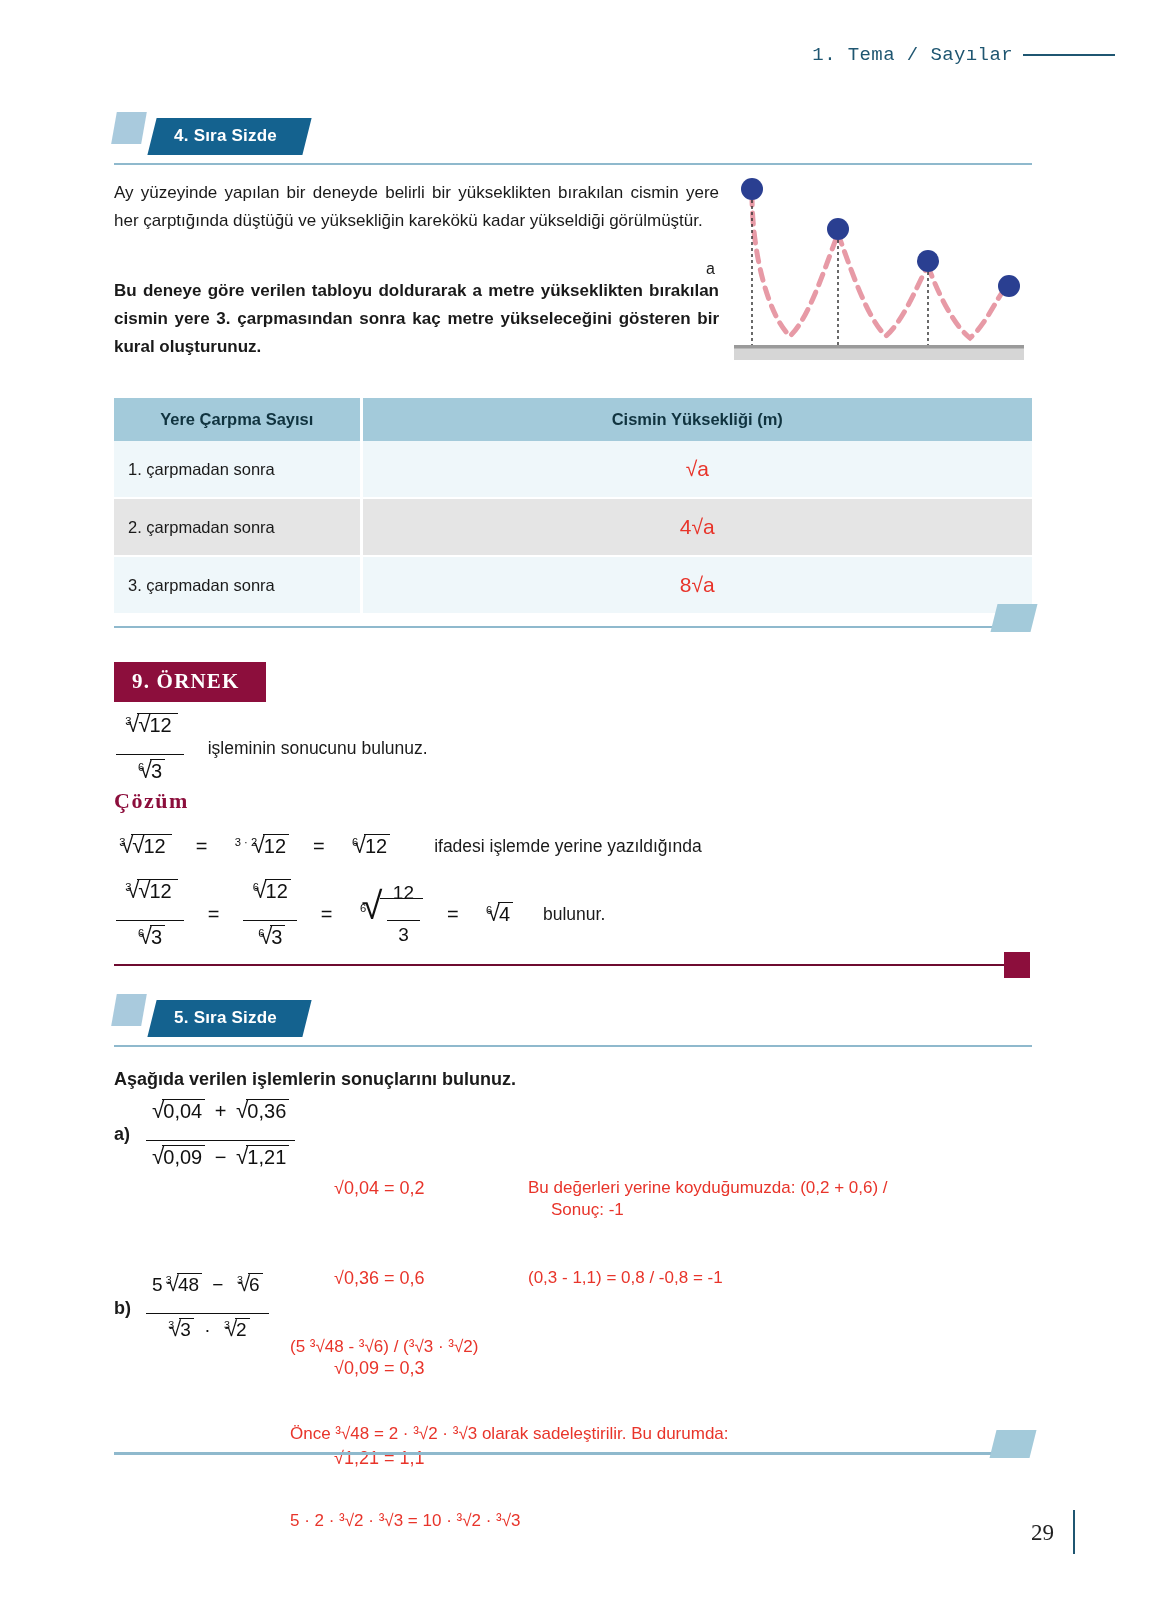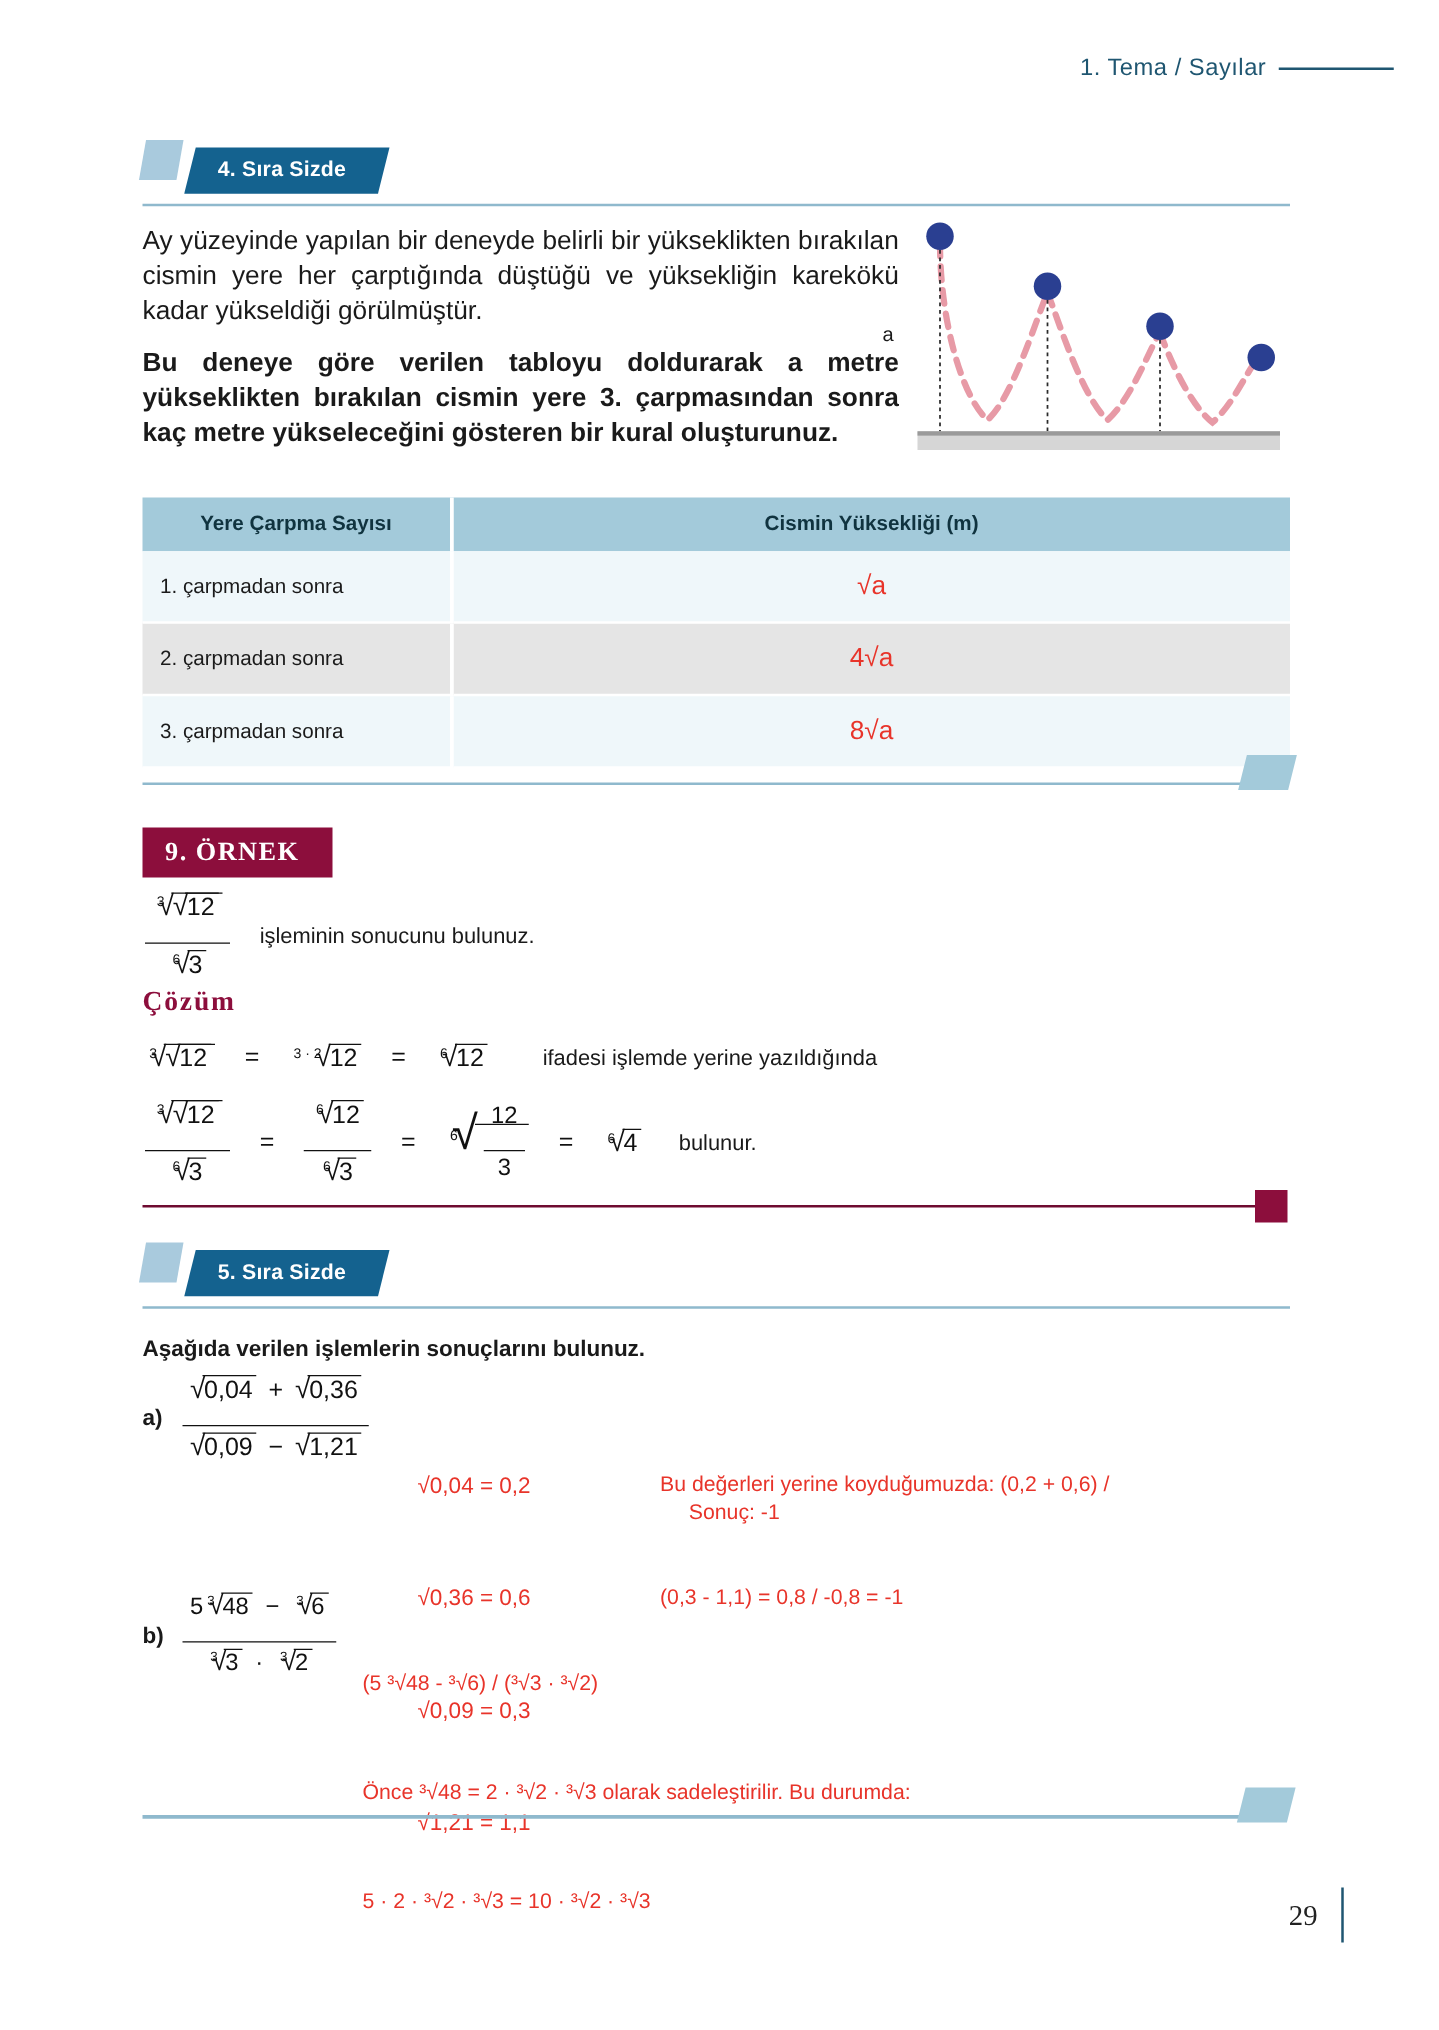"1. Tema / Sayılar" .header-title { font-family: Liberation Sans, sans-serif -> Liberation Mono, monospace }
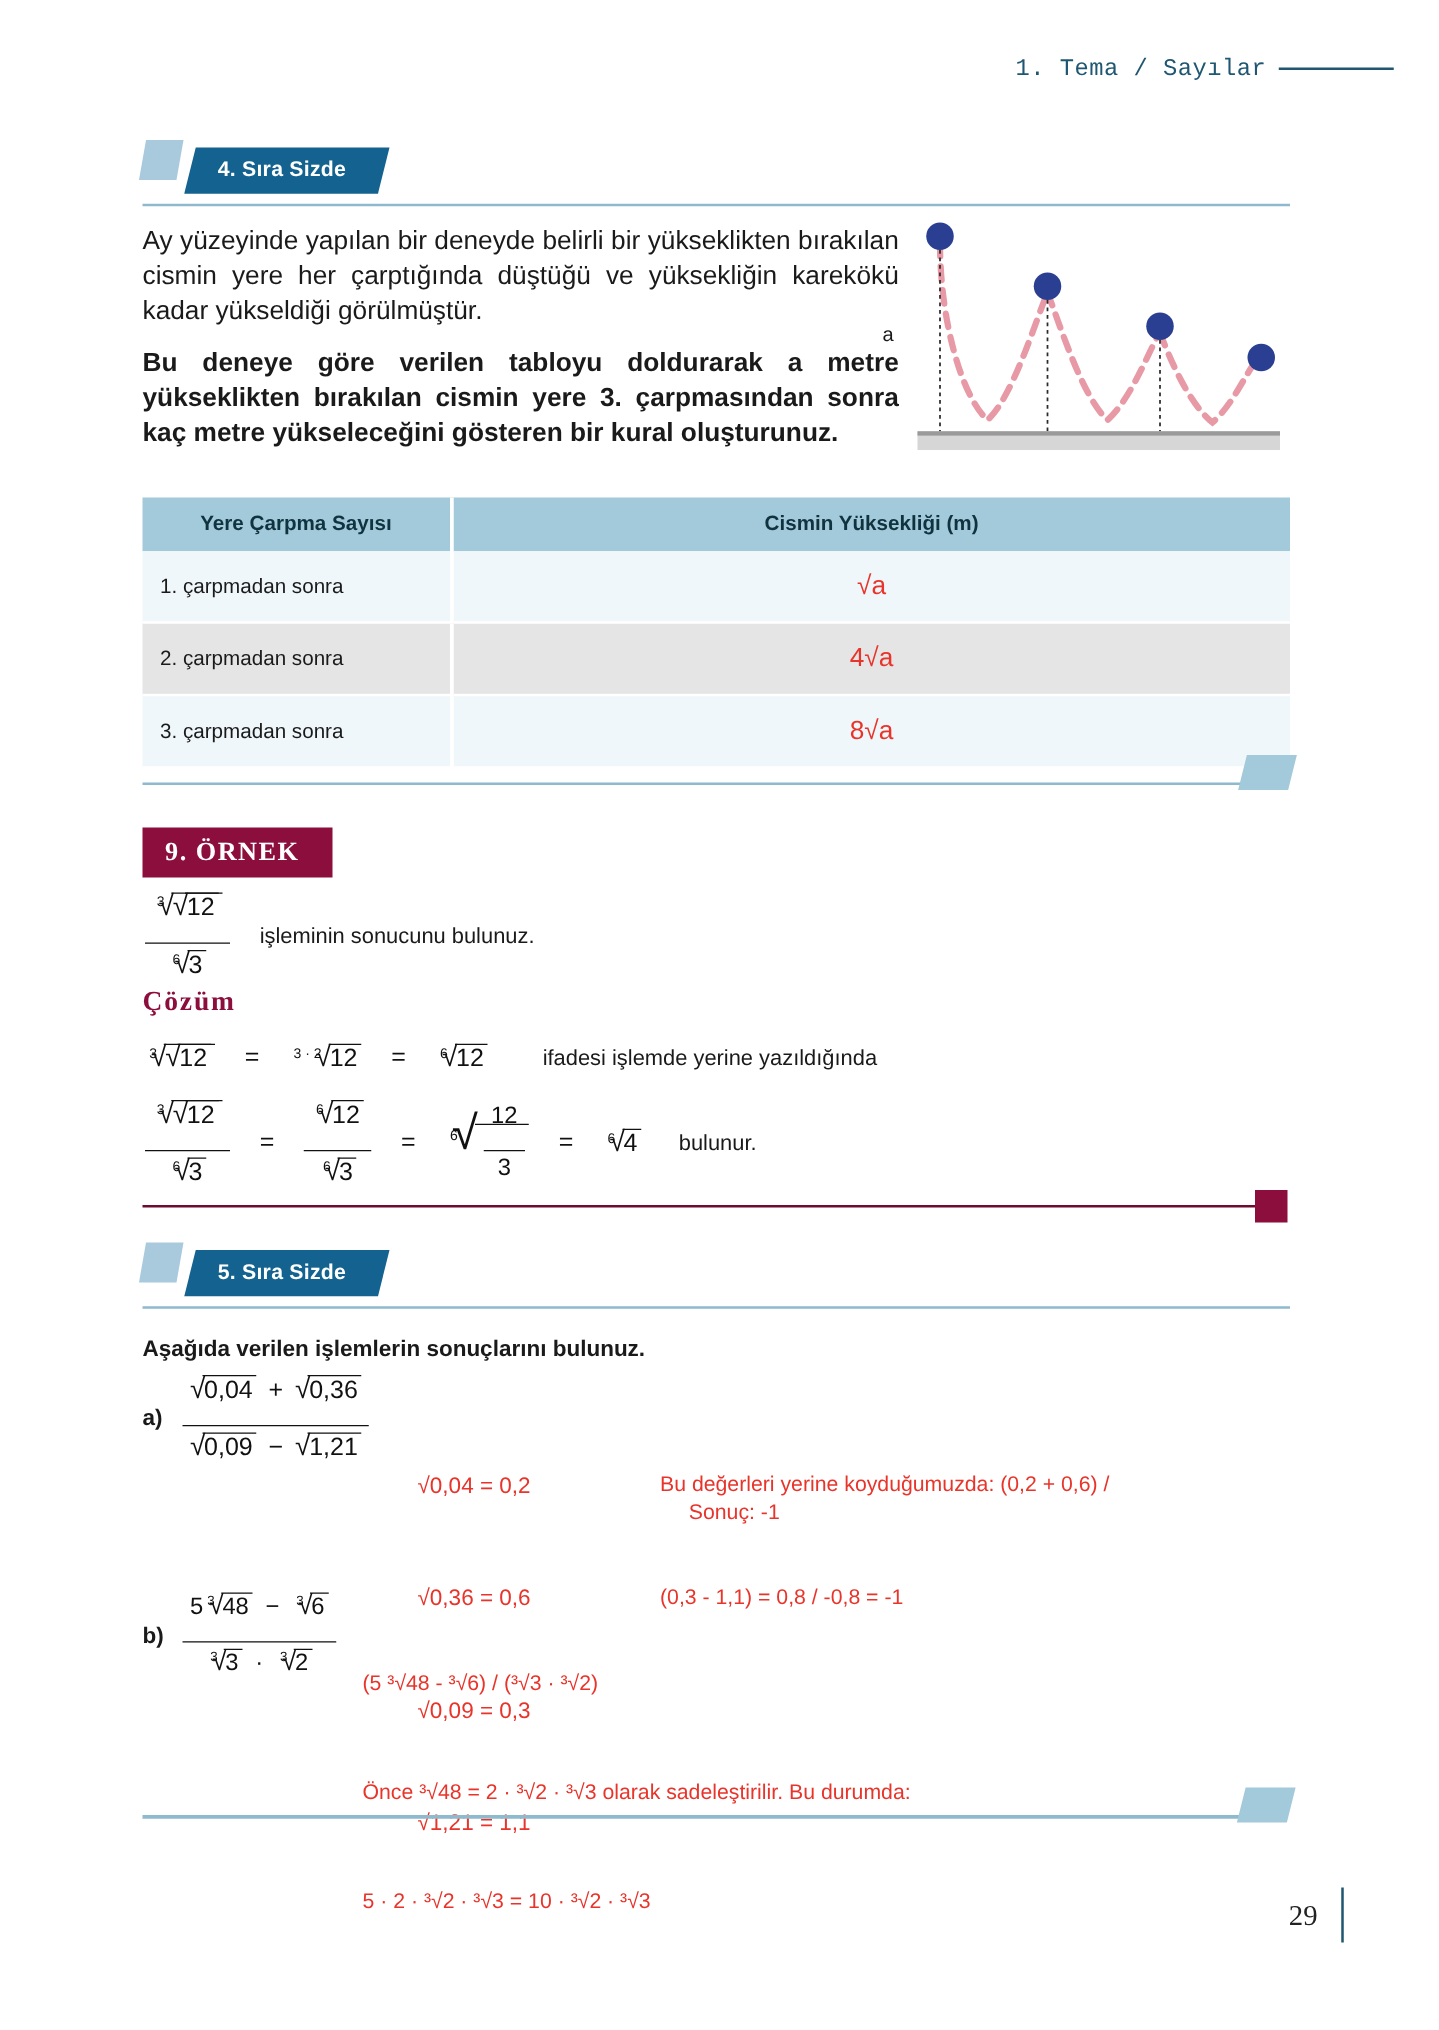"Ay yüzeyinde yapılan bir deneyde" .para { font-size: 21px -> 17px }
